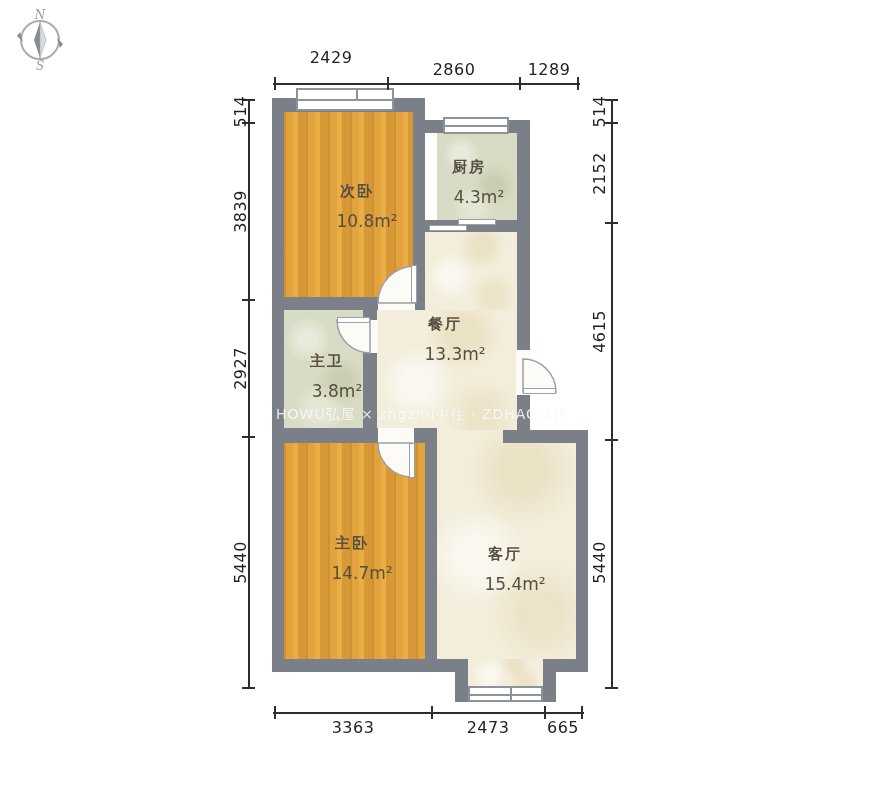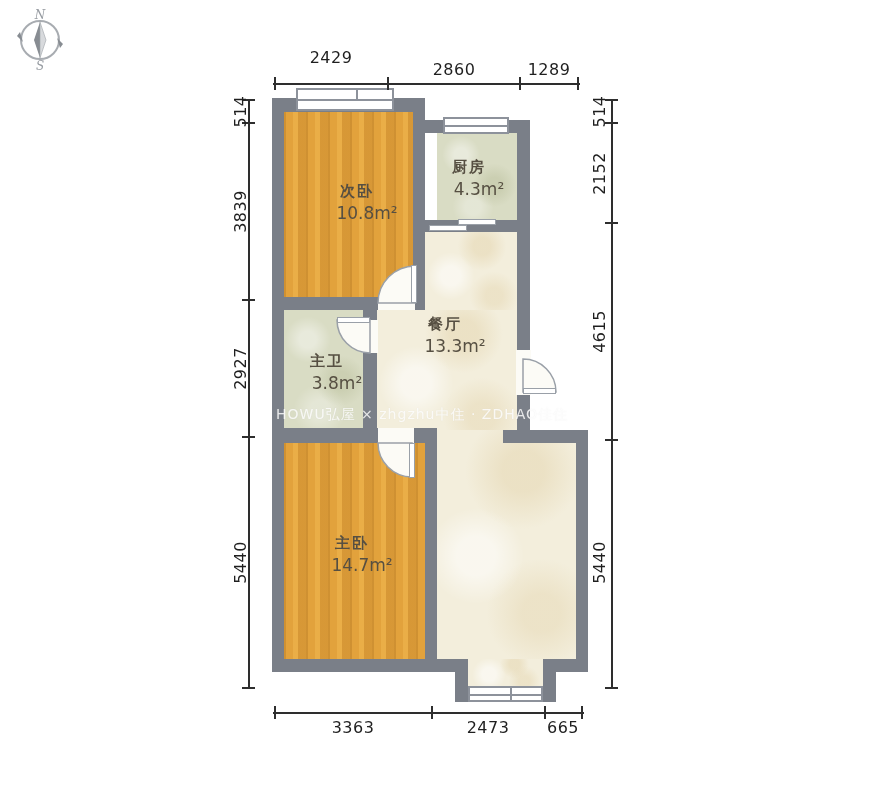"4.3m²" .room .ar { margin-top: 2px -> 10px }
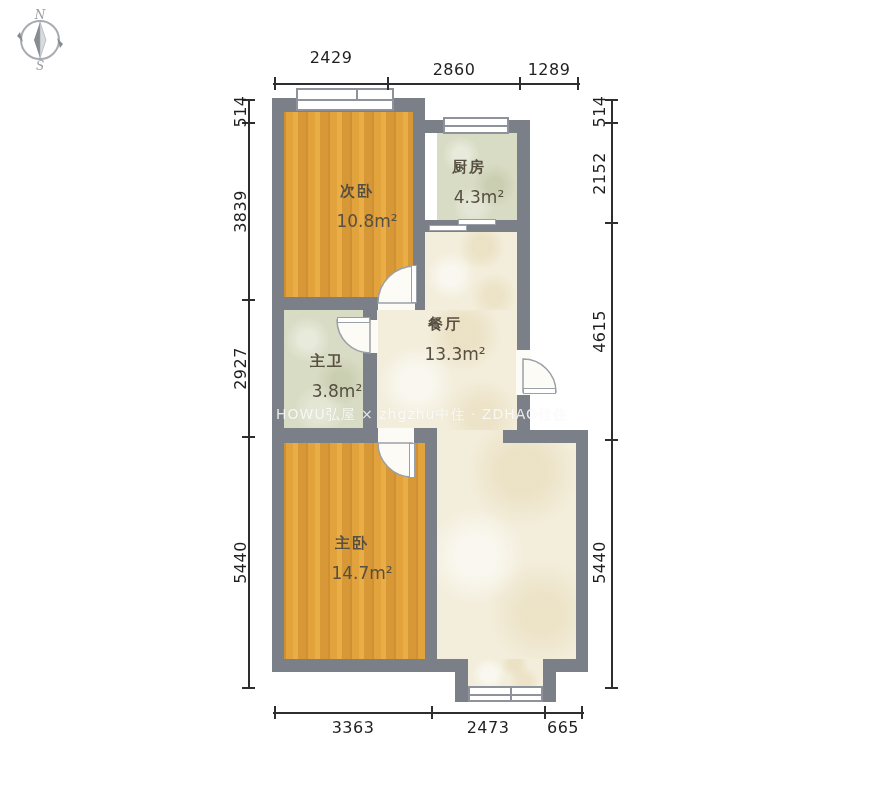"客厅" div.room { html: none -> <div> <div>客厅</div> <div>15.4m²</div> </div> }
